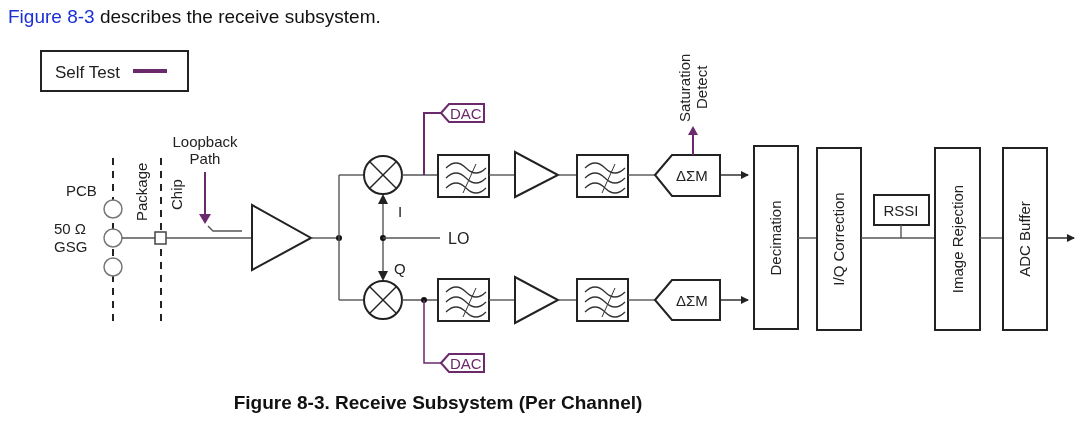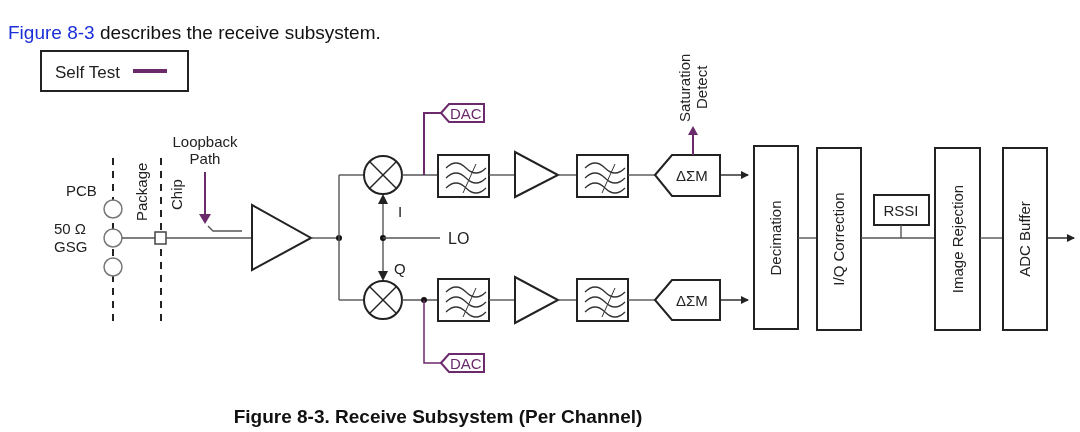"Figure 8-3 describes the receive" .intro { margin-top: 16px -> none }
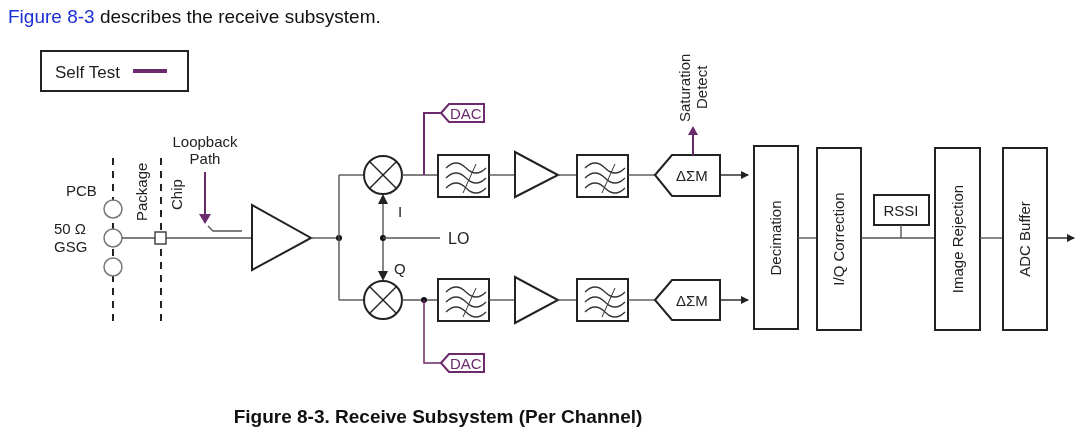"Figure 8-3. Receive Subsystem (Per" .caption { top: 406px -> 392px }
